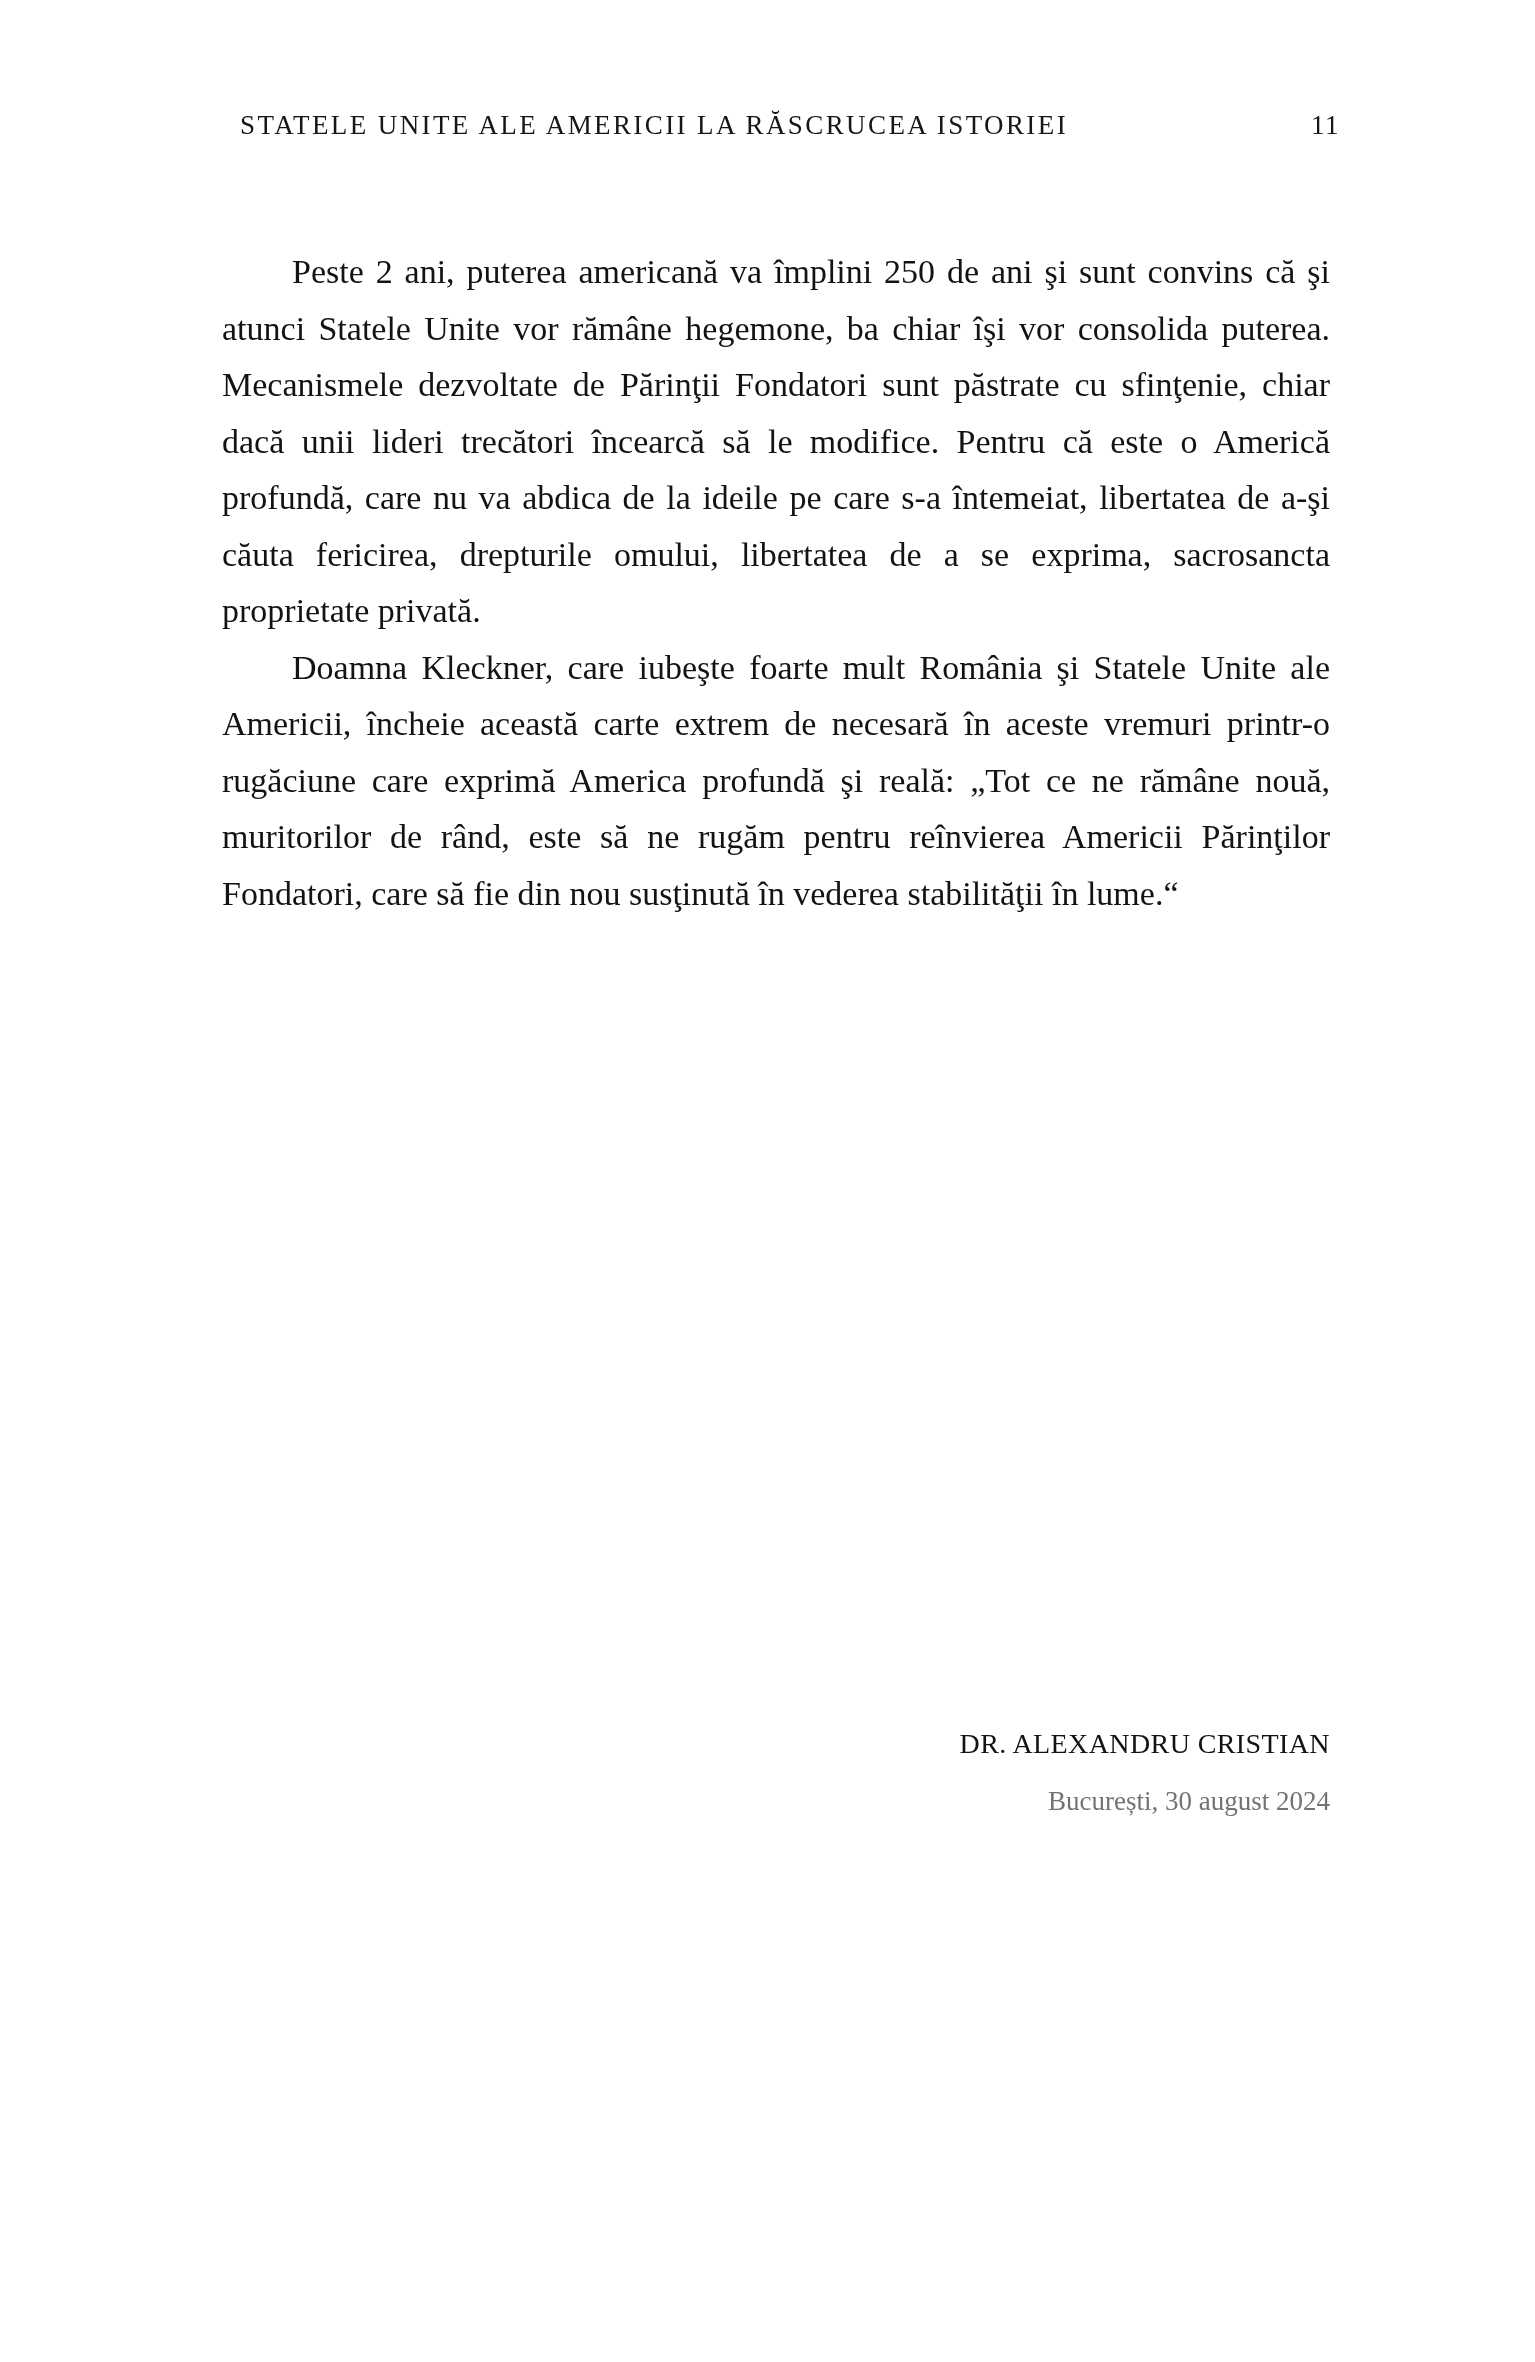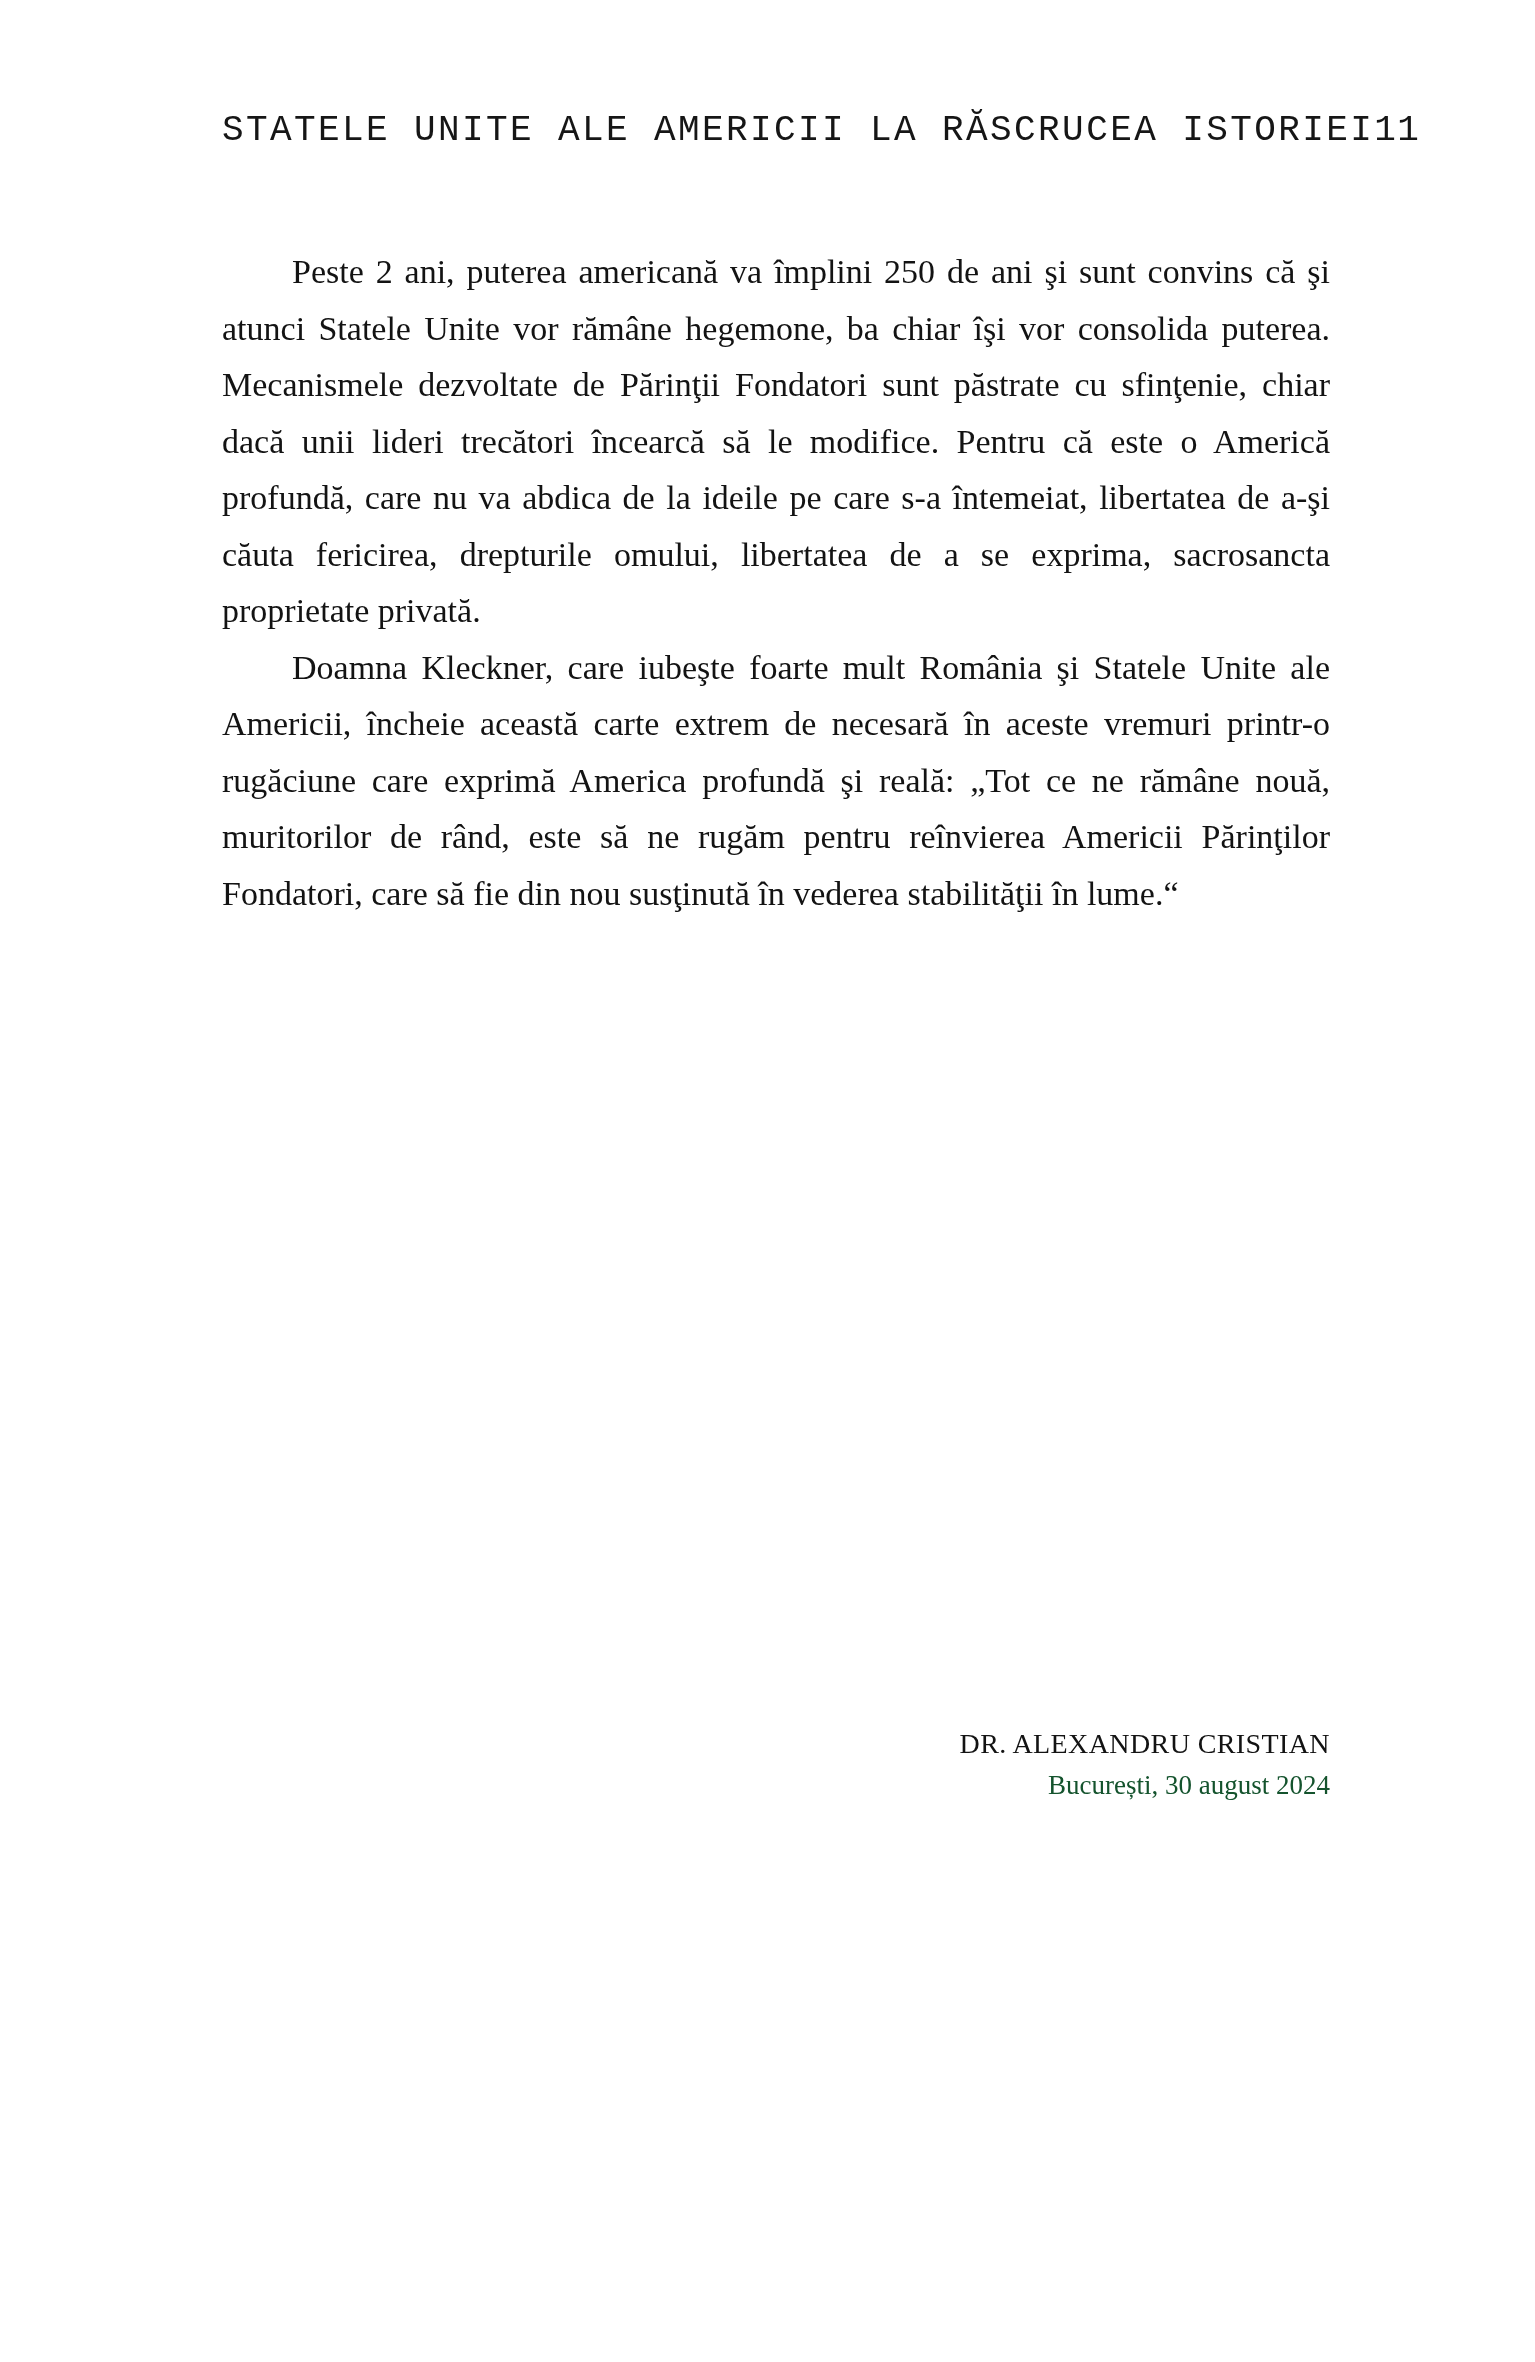"STATELE UNITE ALE AMERICII LA" .running-head { font-family: Liberation Mono, monospace -> none; font-size: 36px -> 27px; left: 222px -> 240px }
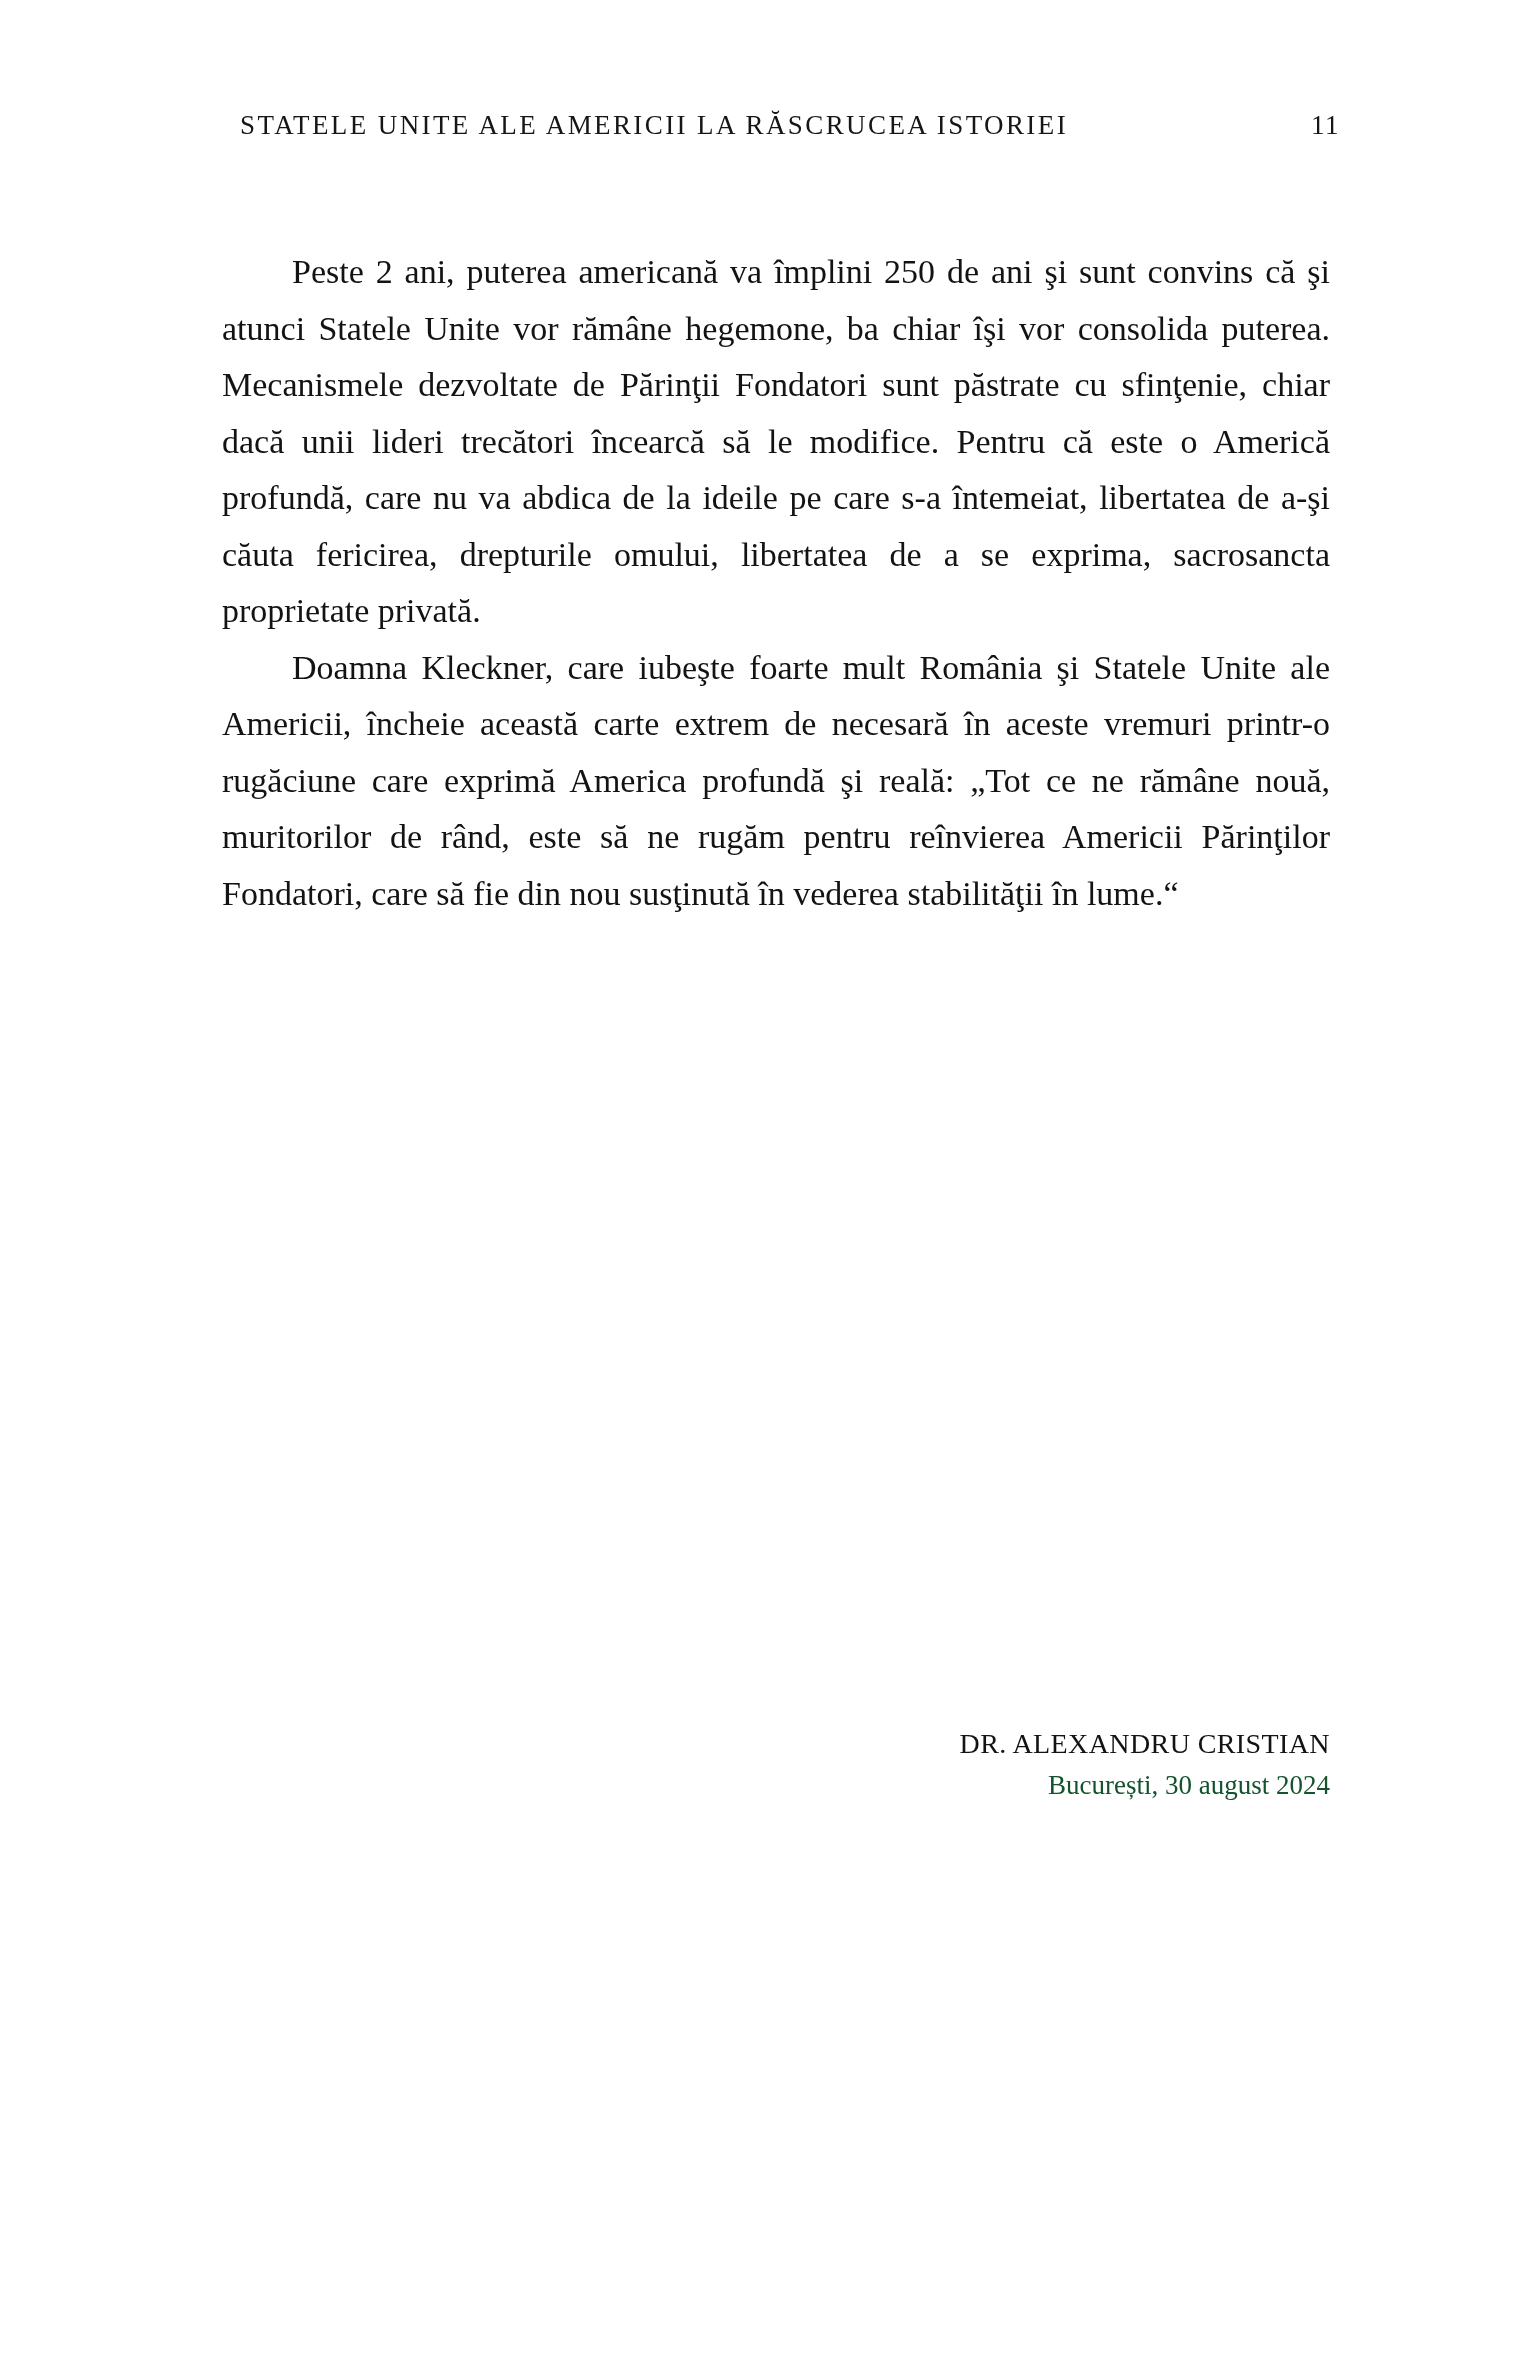"București, 30 august 2024" .sig-place { color: #14532d -> #737373; margin-top: none -> 16px }
